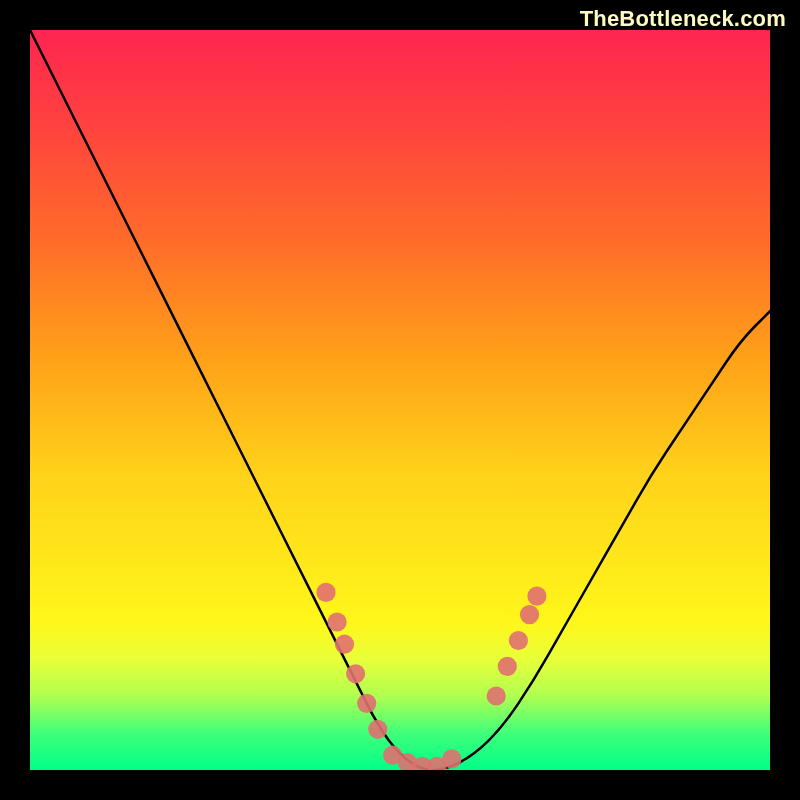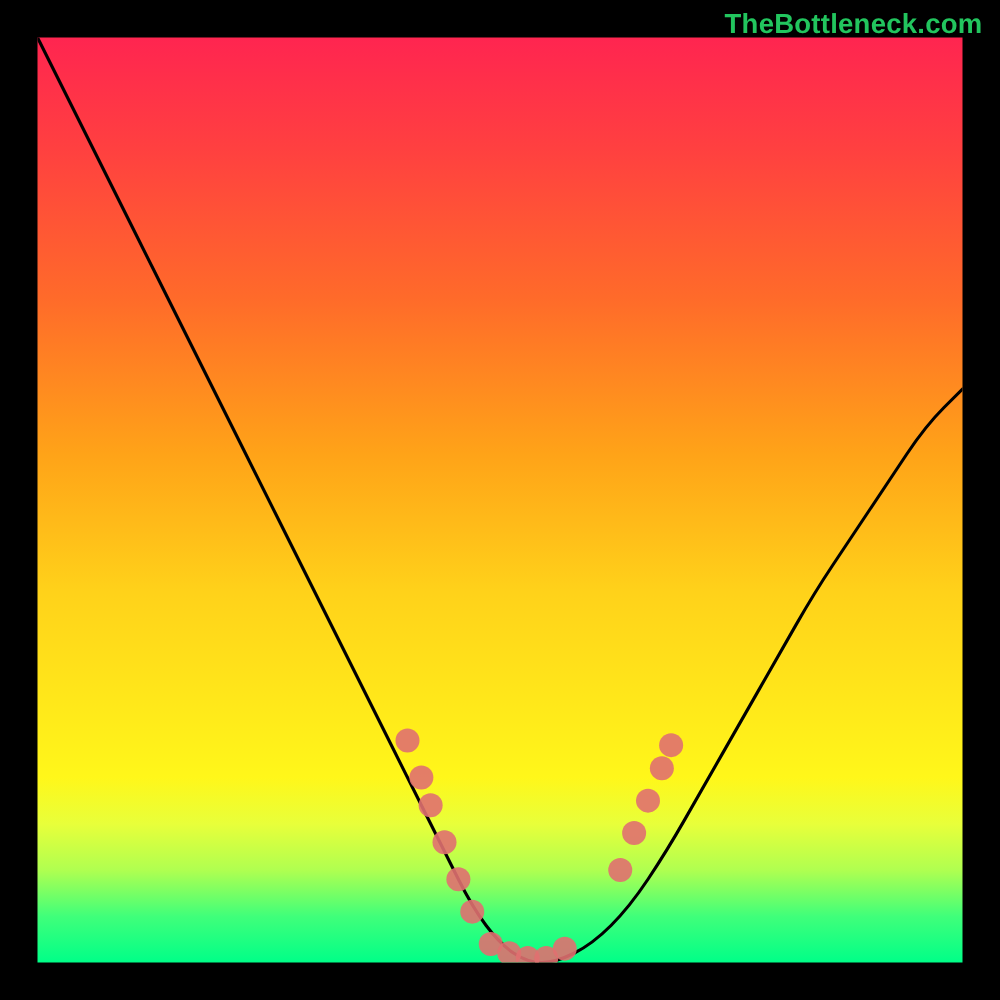"TheBottleneck.com" .watermark { color: #22c55e -> #fef9c3 }
